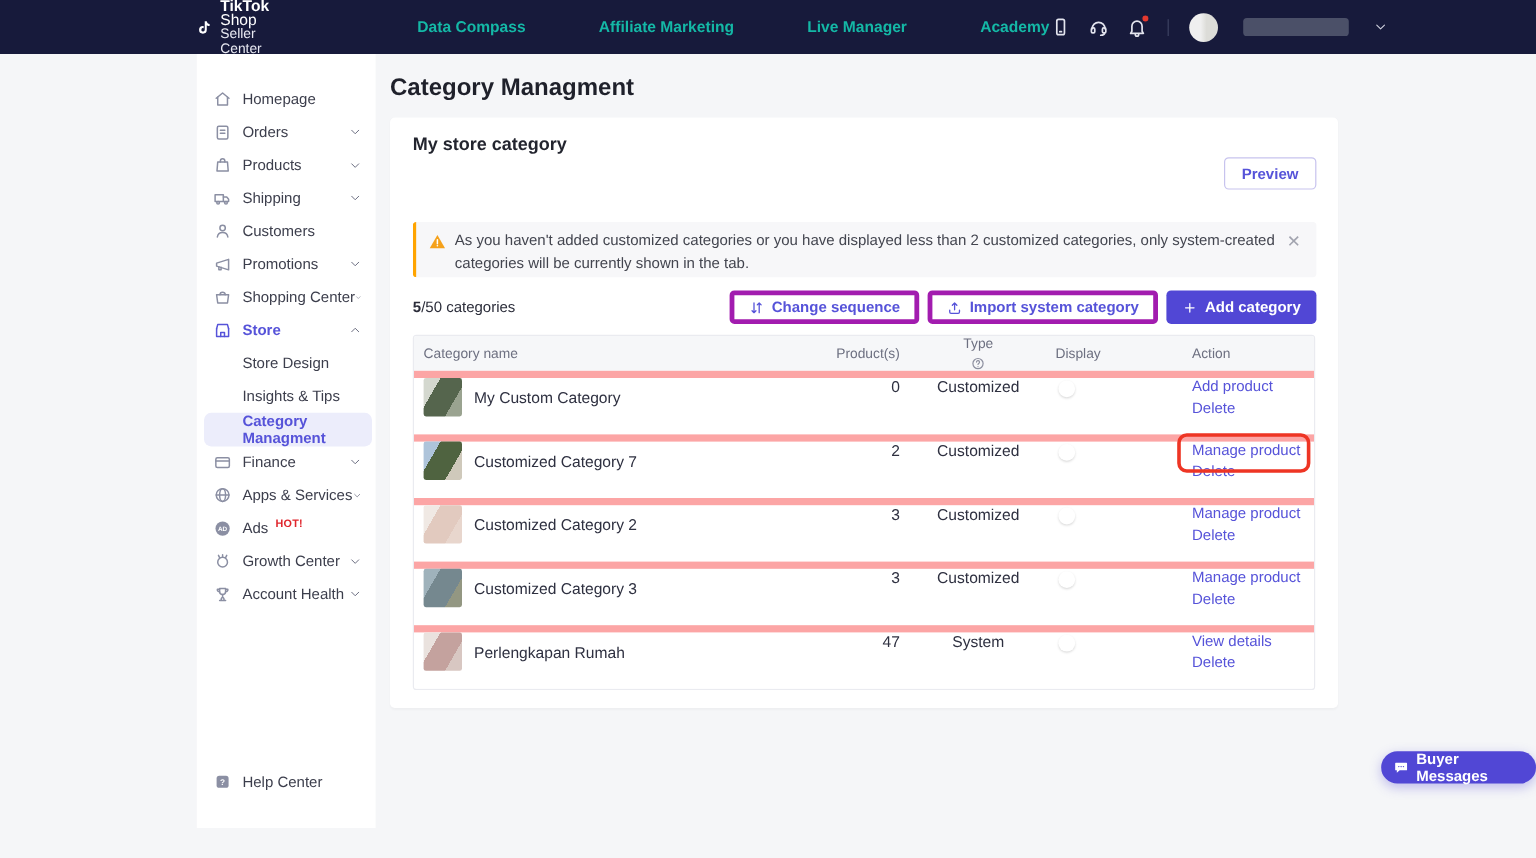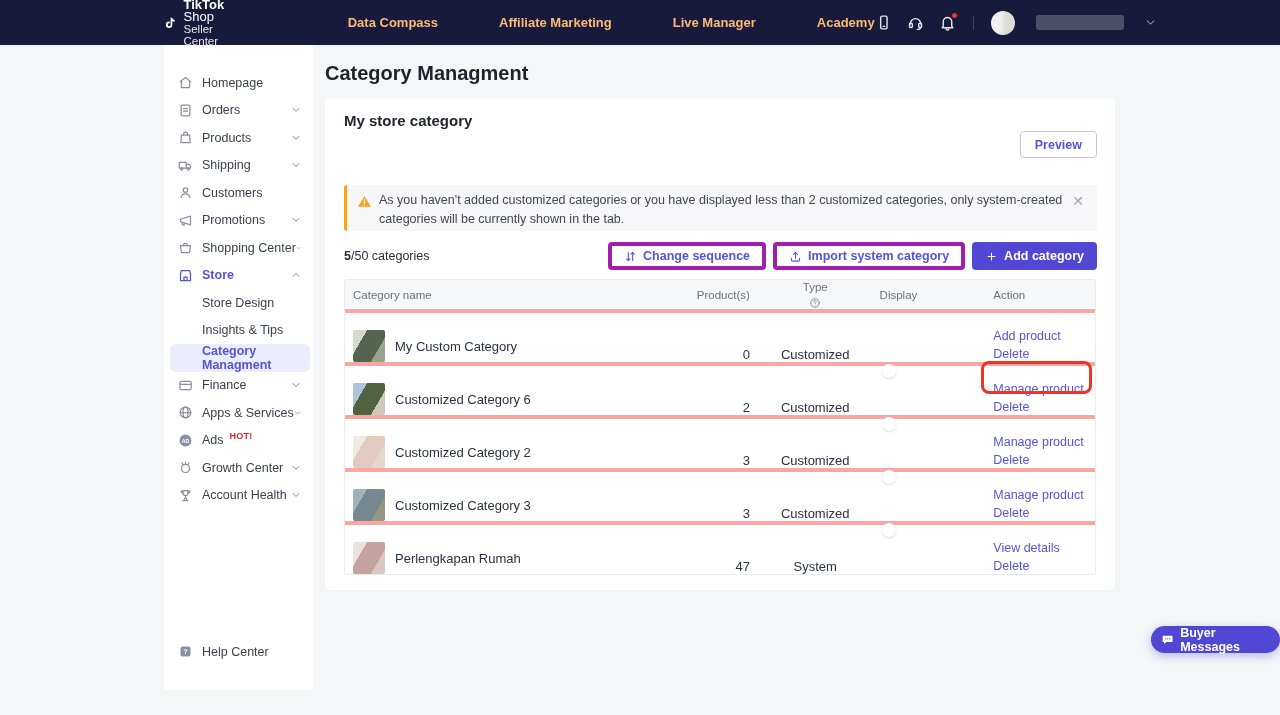"Data Compass" .nav-item { color: #fdba74 -> #14b8a6 }
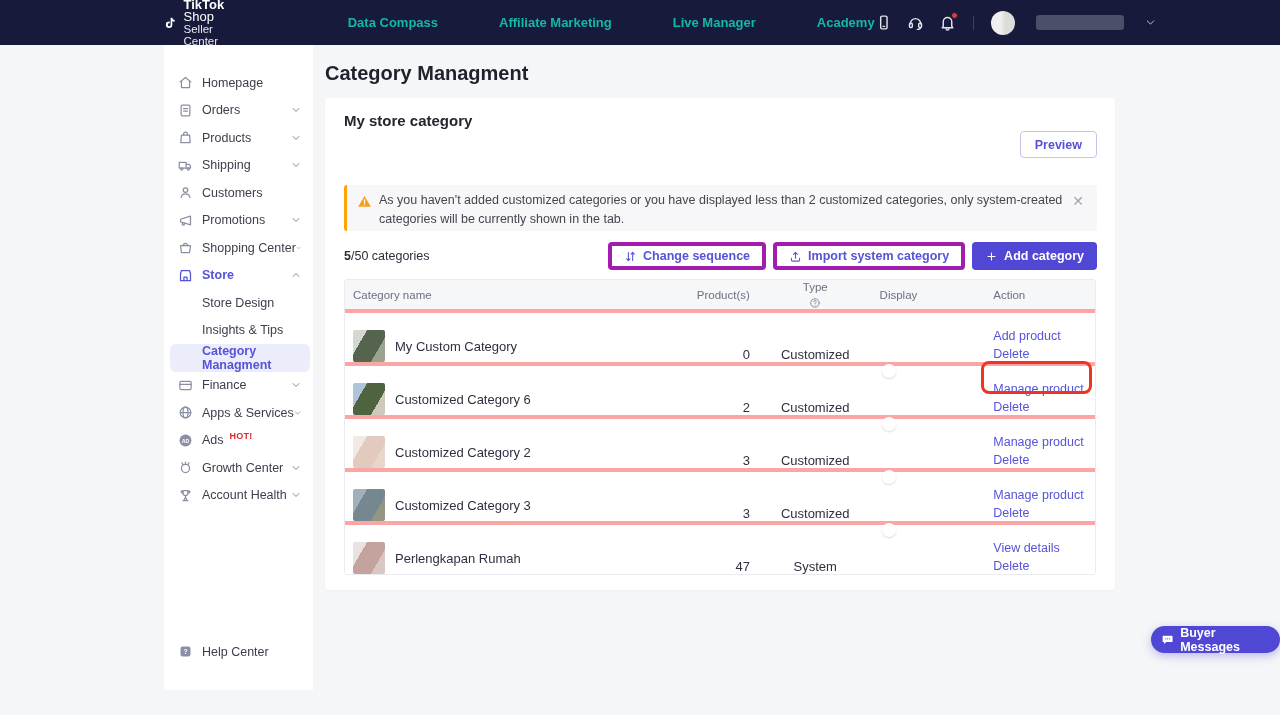"My Custom Category" .t-row { align-items: flex-end -> flex-start; border-top: 4px solid #fca5a5 -> 6px solid #fca5a5 }
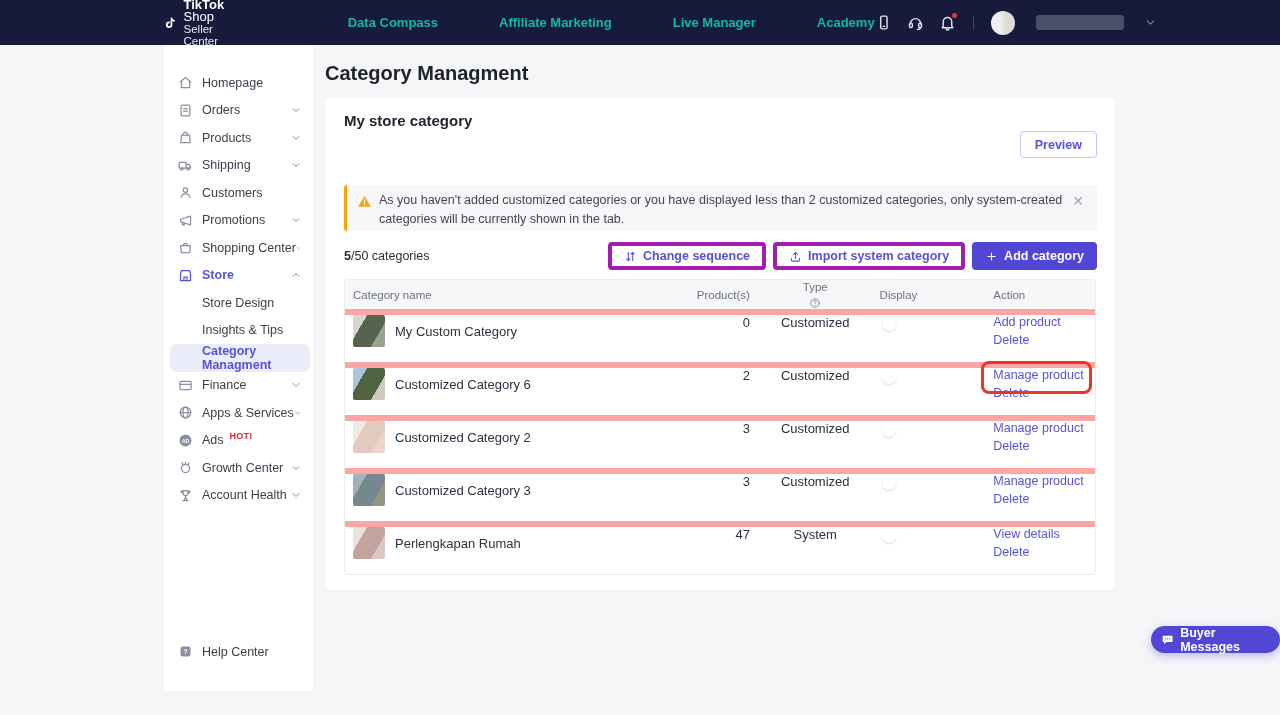"Customized Category 6" span.cell-text { text: 6 -> 7 }
